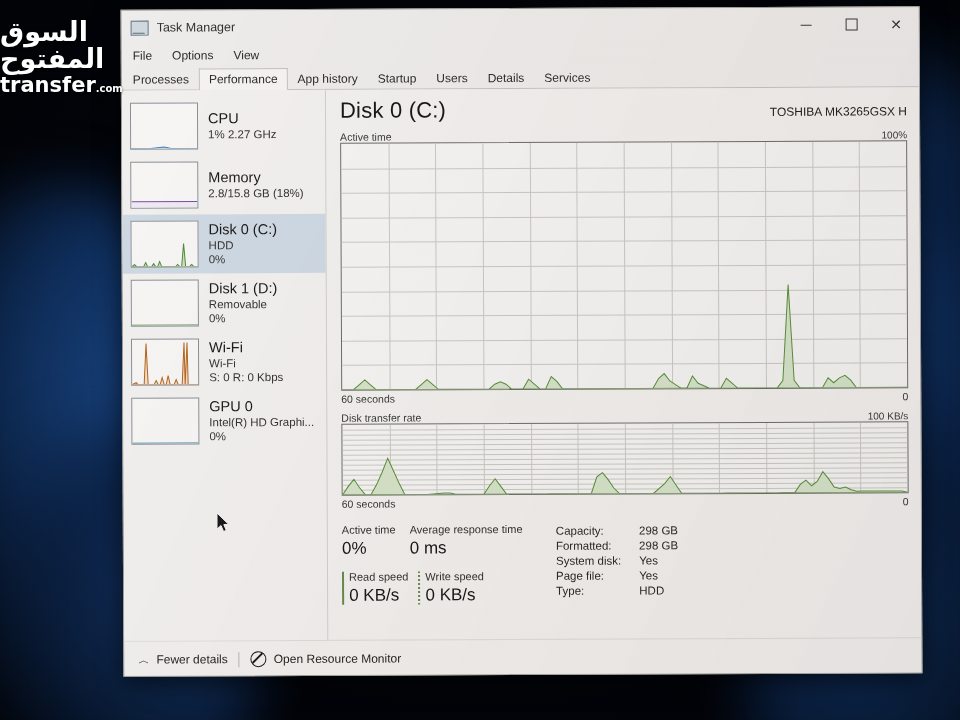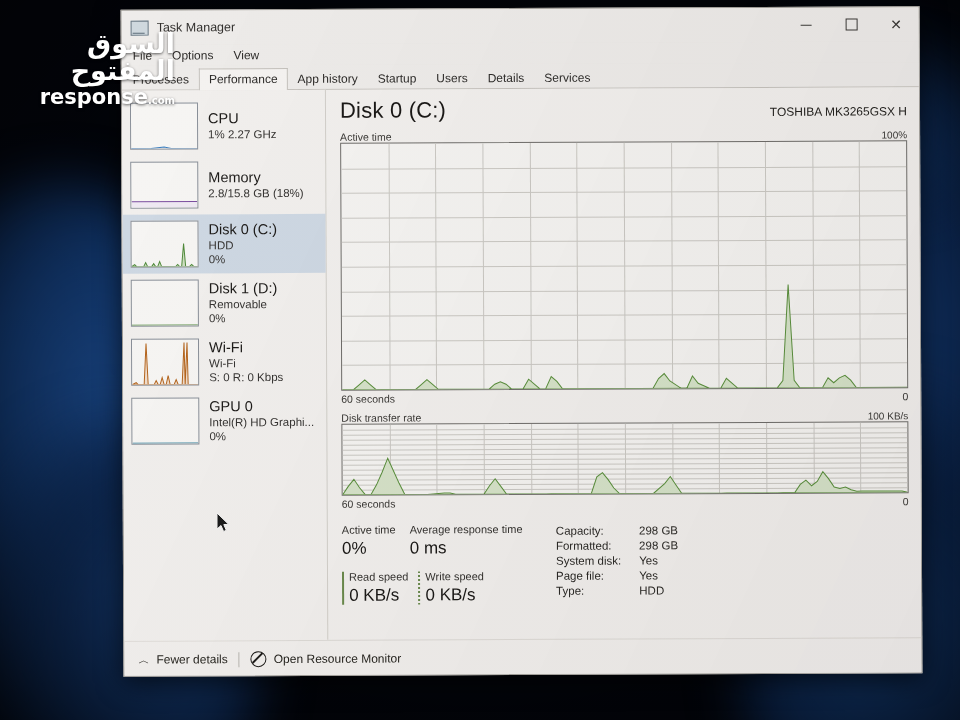"السوق المفتوح" #wm { margin-top: 12px -> none; text-align: right -> left }
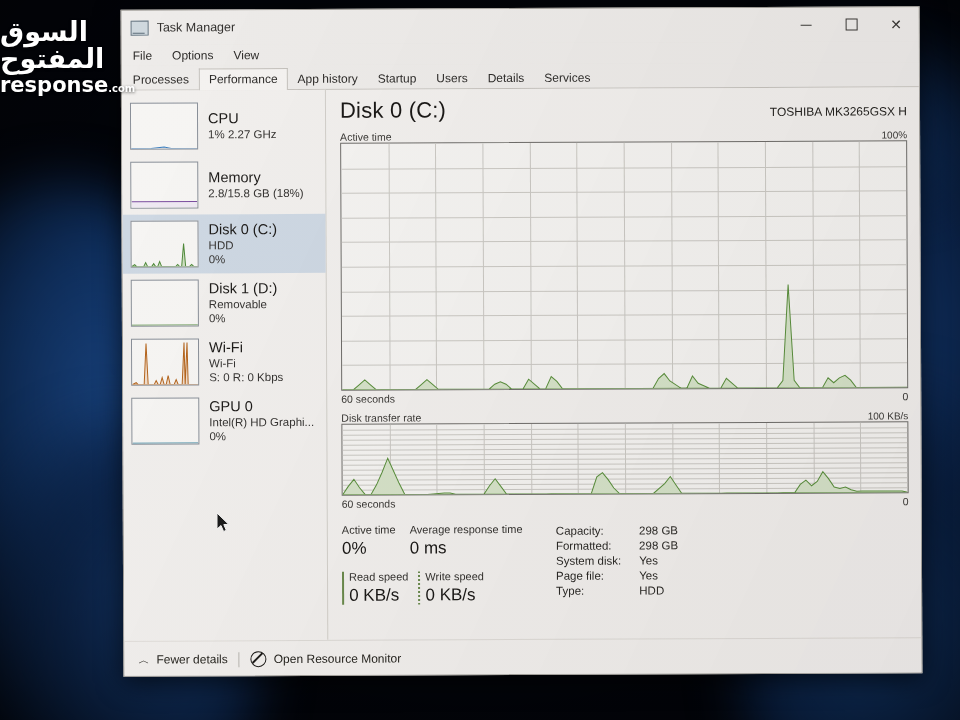"response" span { text: response -> transfer }
